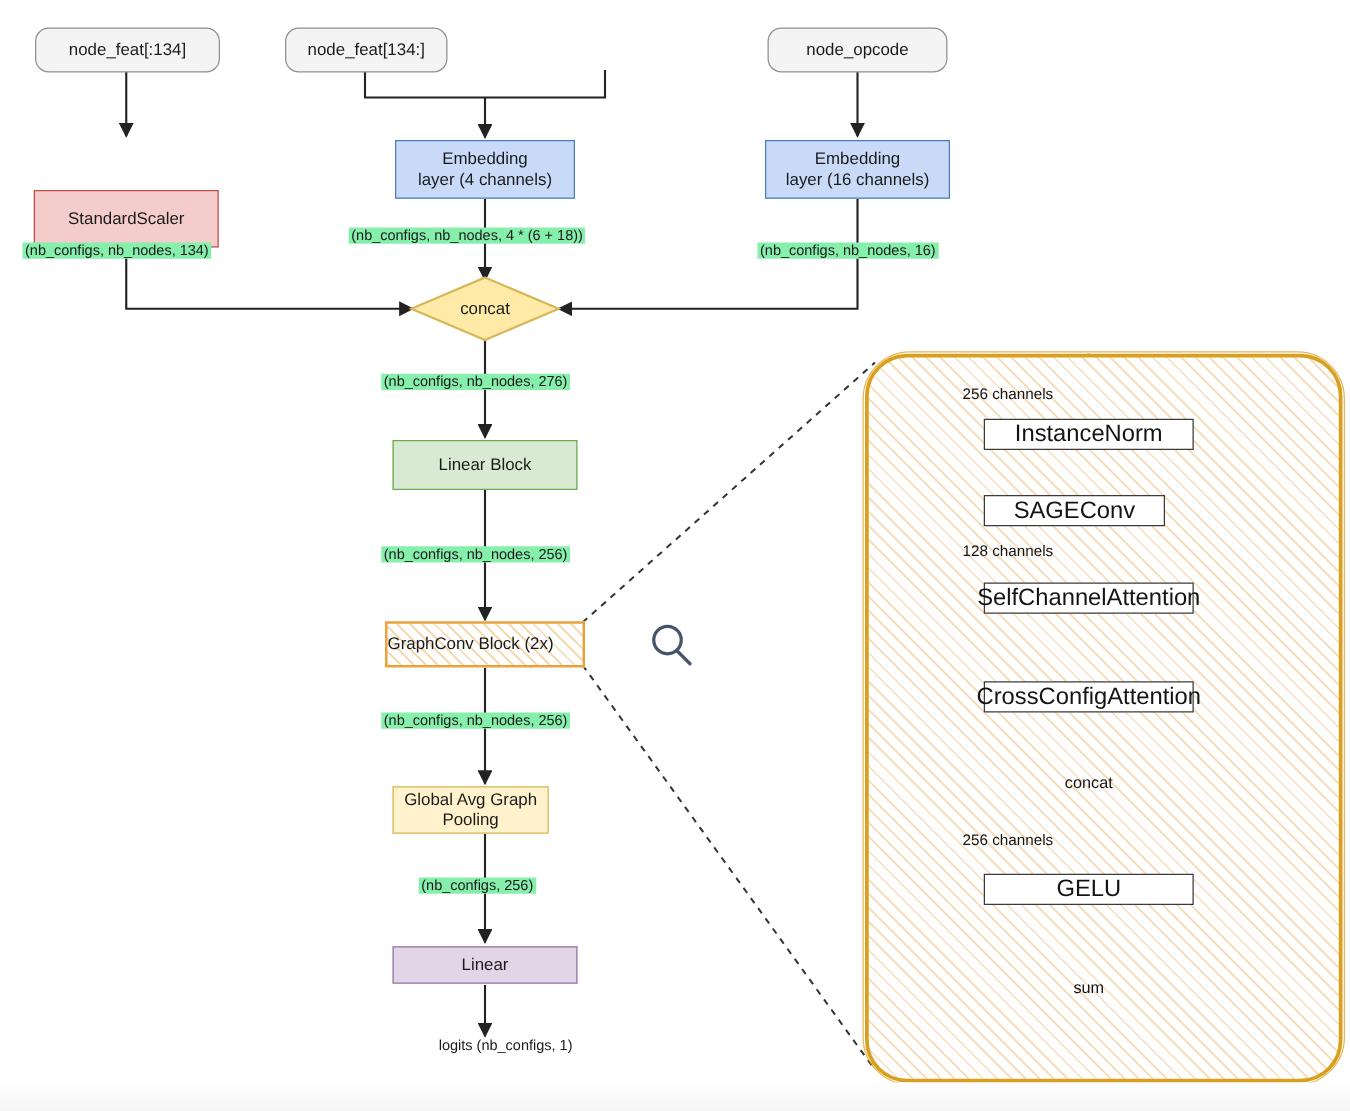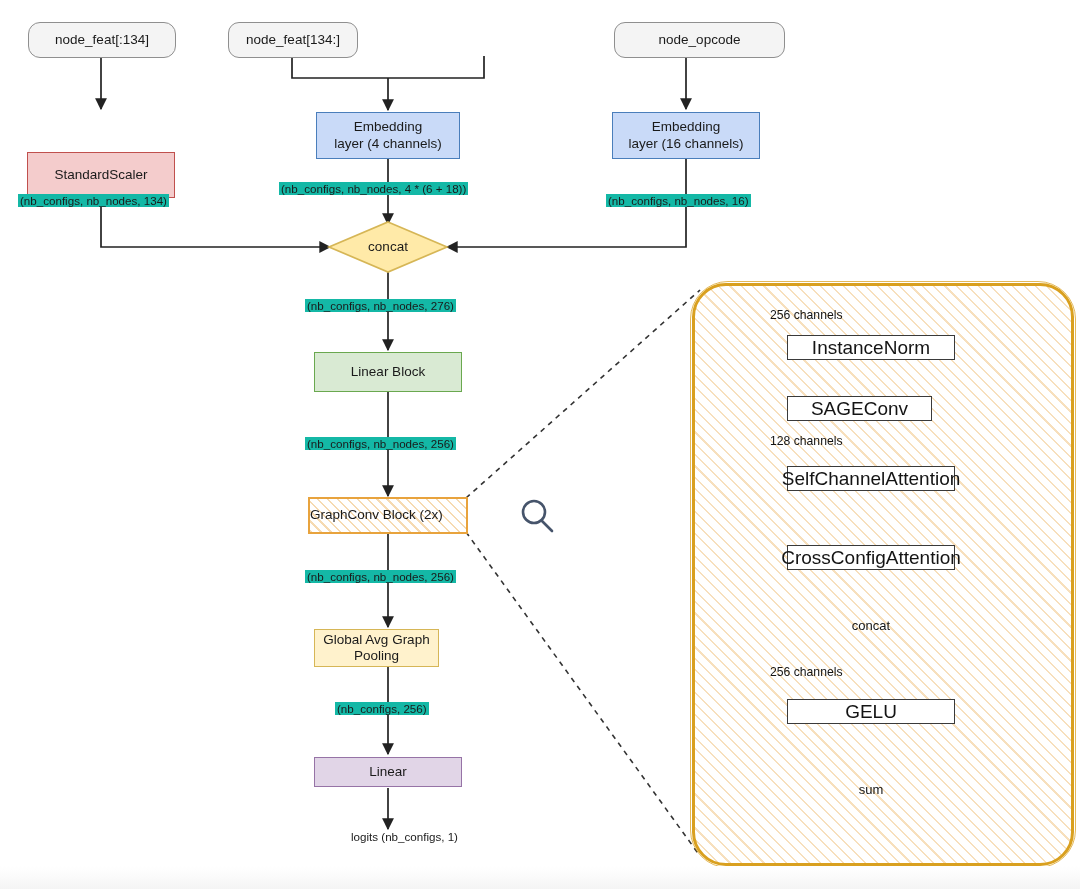"node_feat[:134]" div.node { border-radius: 12px -> none }
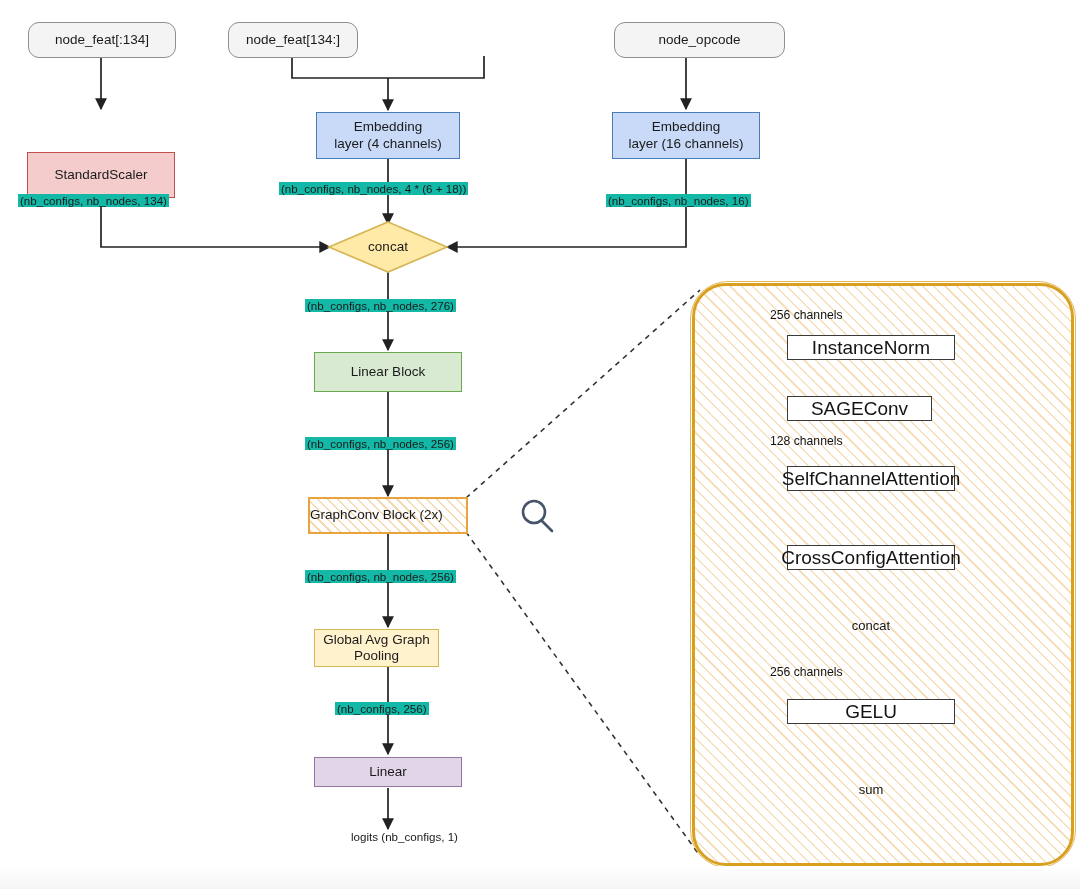"node_opcode" div.node { width: 171px -> 144px }
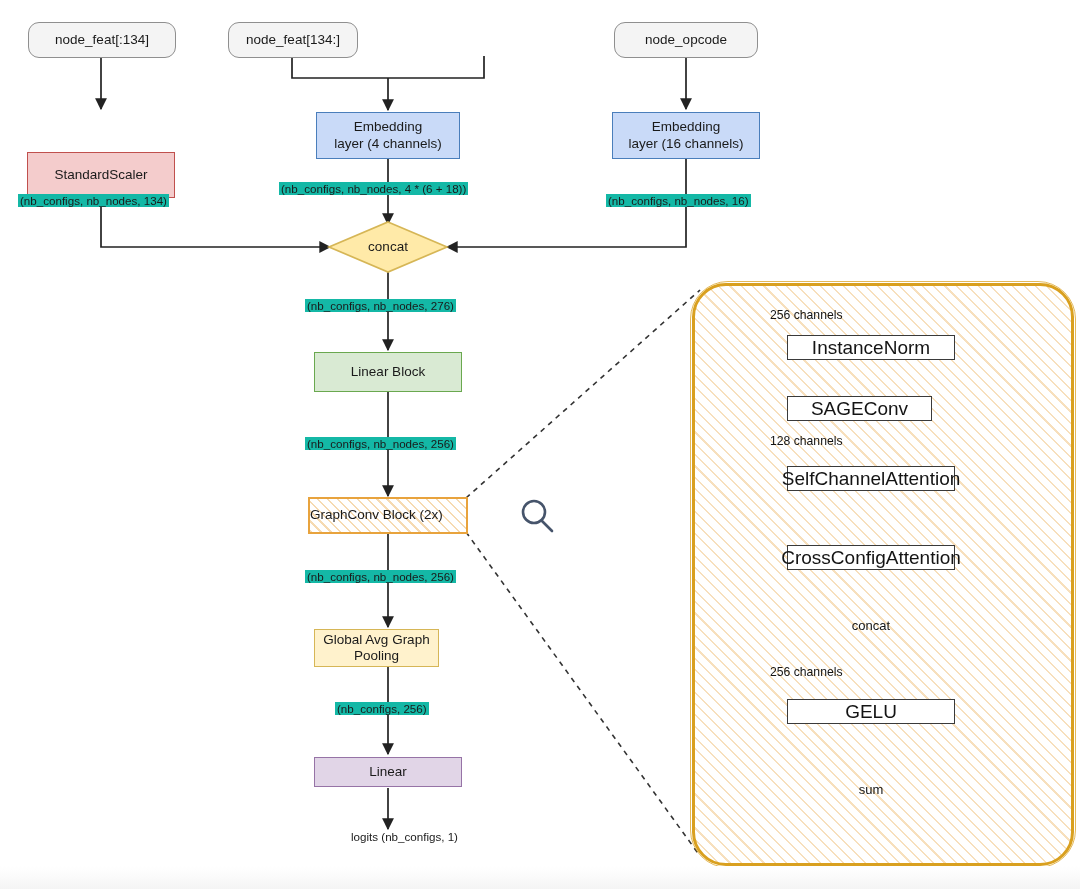"(nb_configs, nb_nodes, 4 * (6" .edge-label { background: #14b8a6 -> #86efac }
